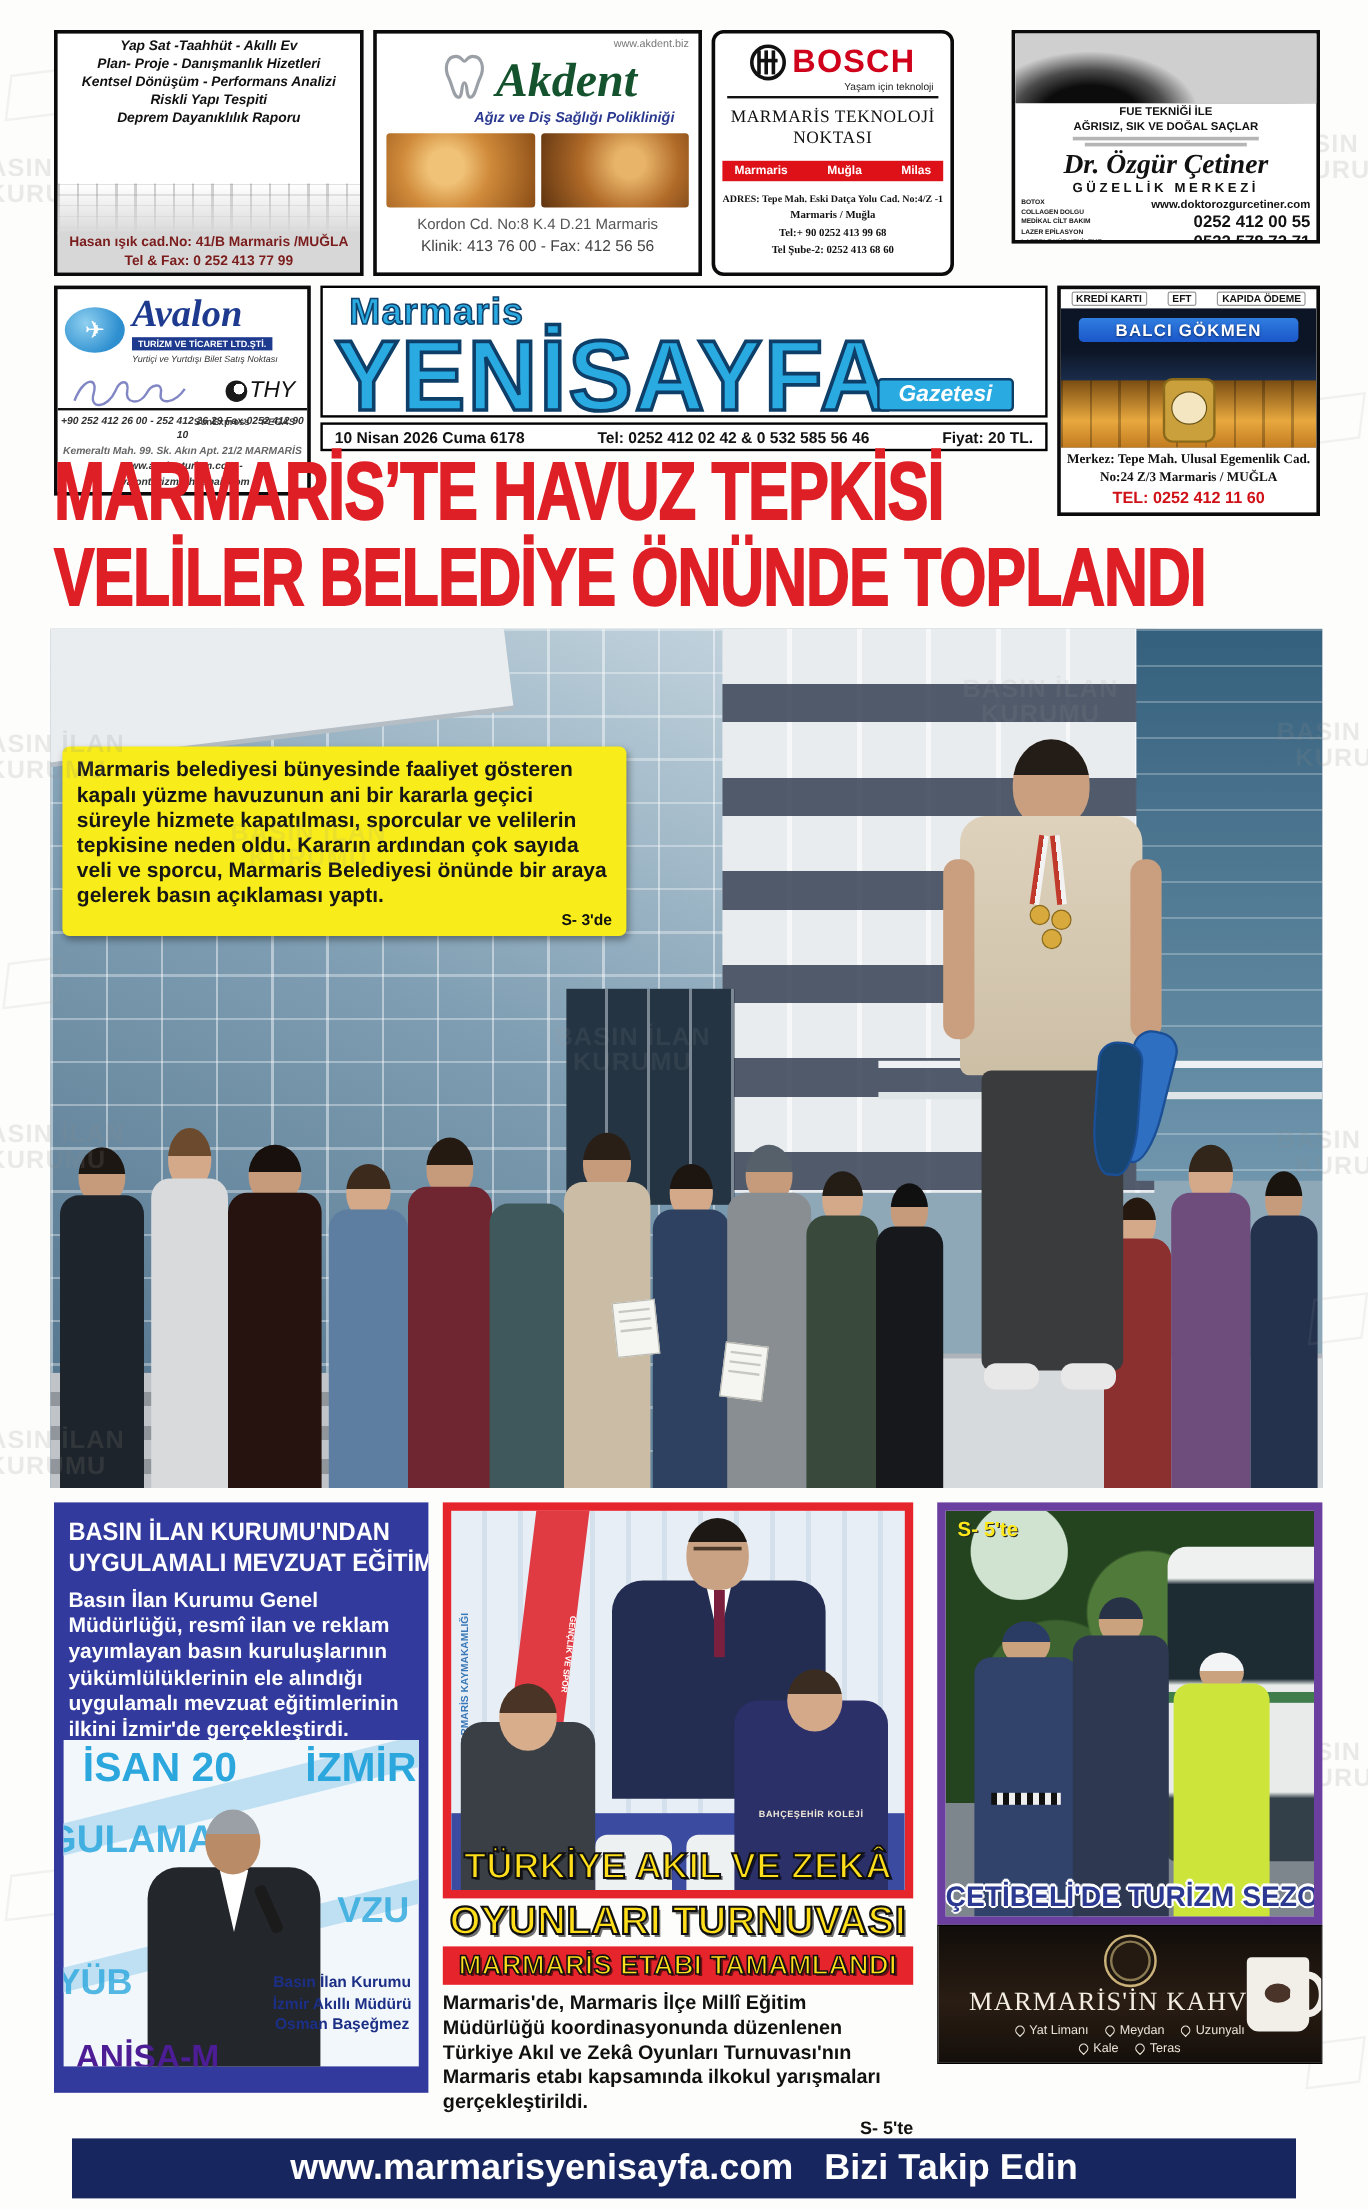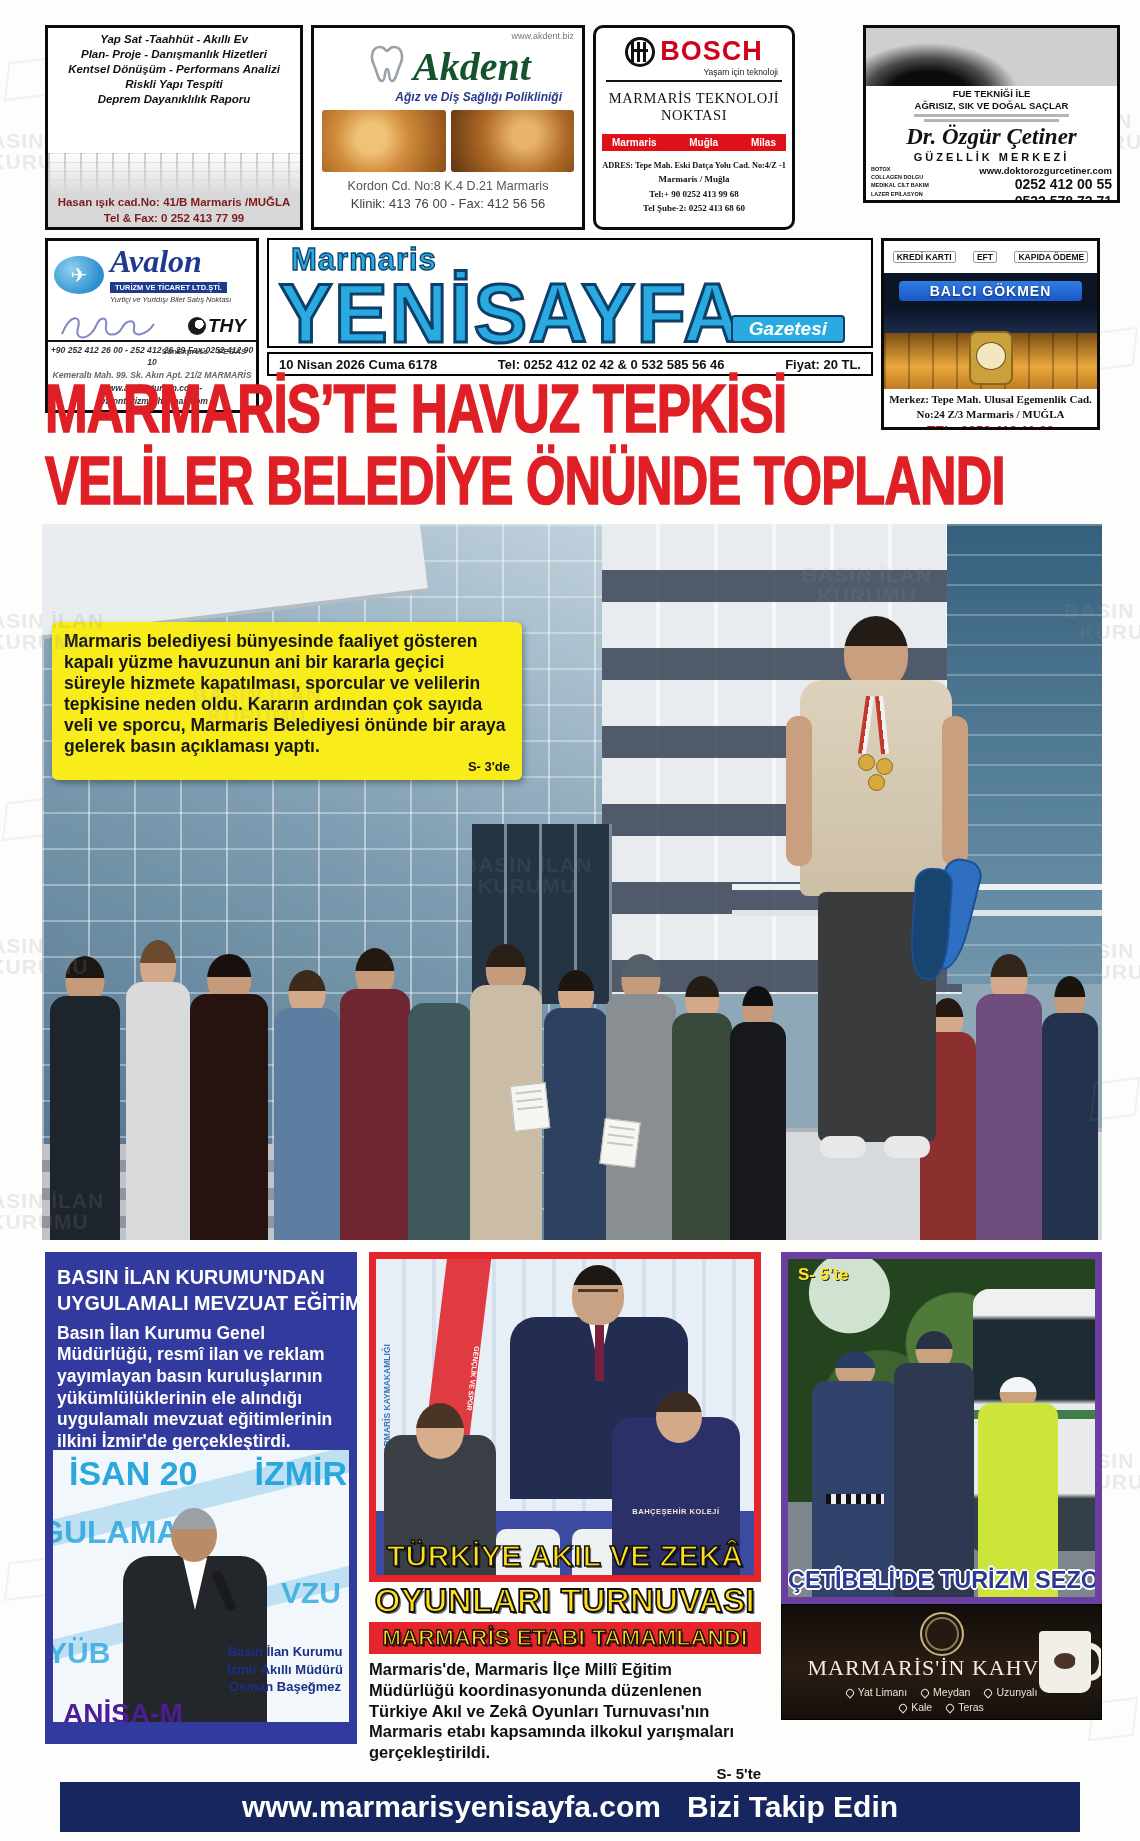"FUE TEKNİĞİ İLE" #ad-cetiner { margin-left: 20px -> none }
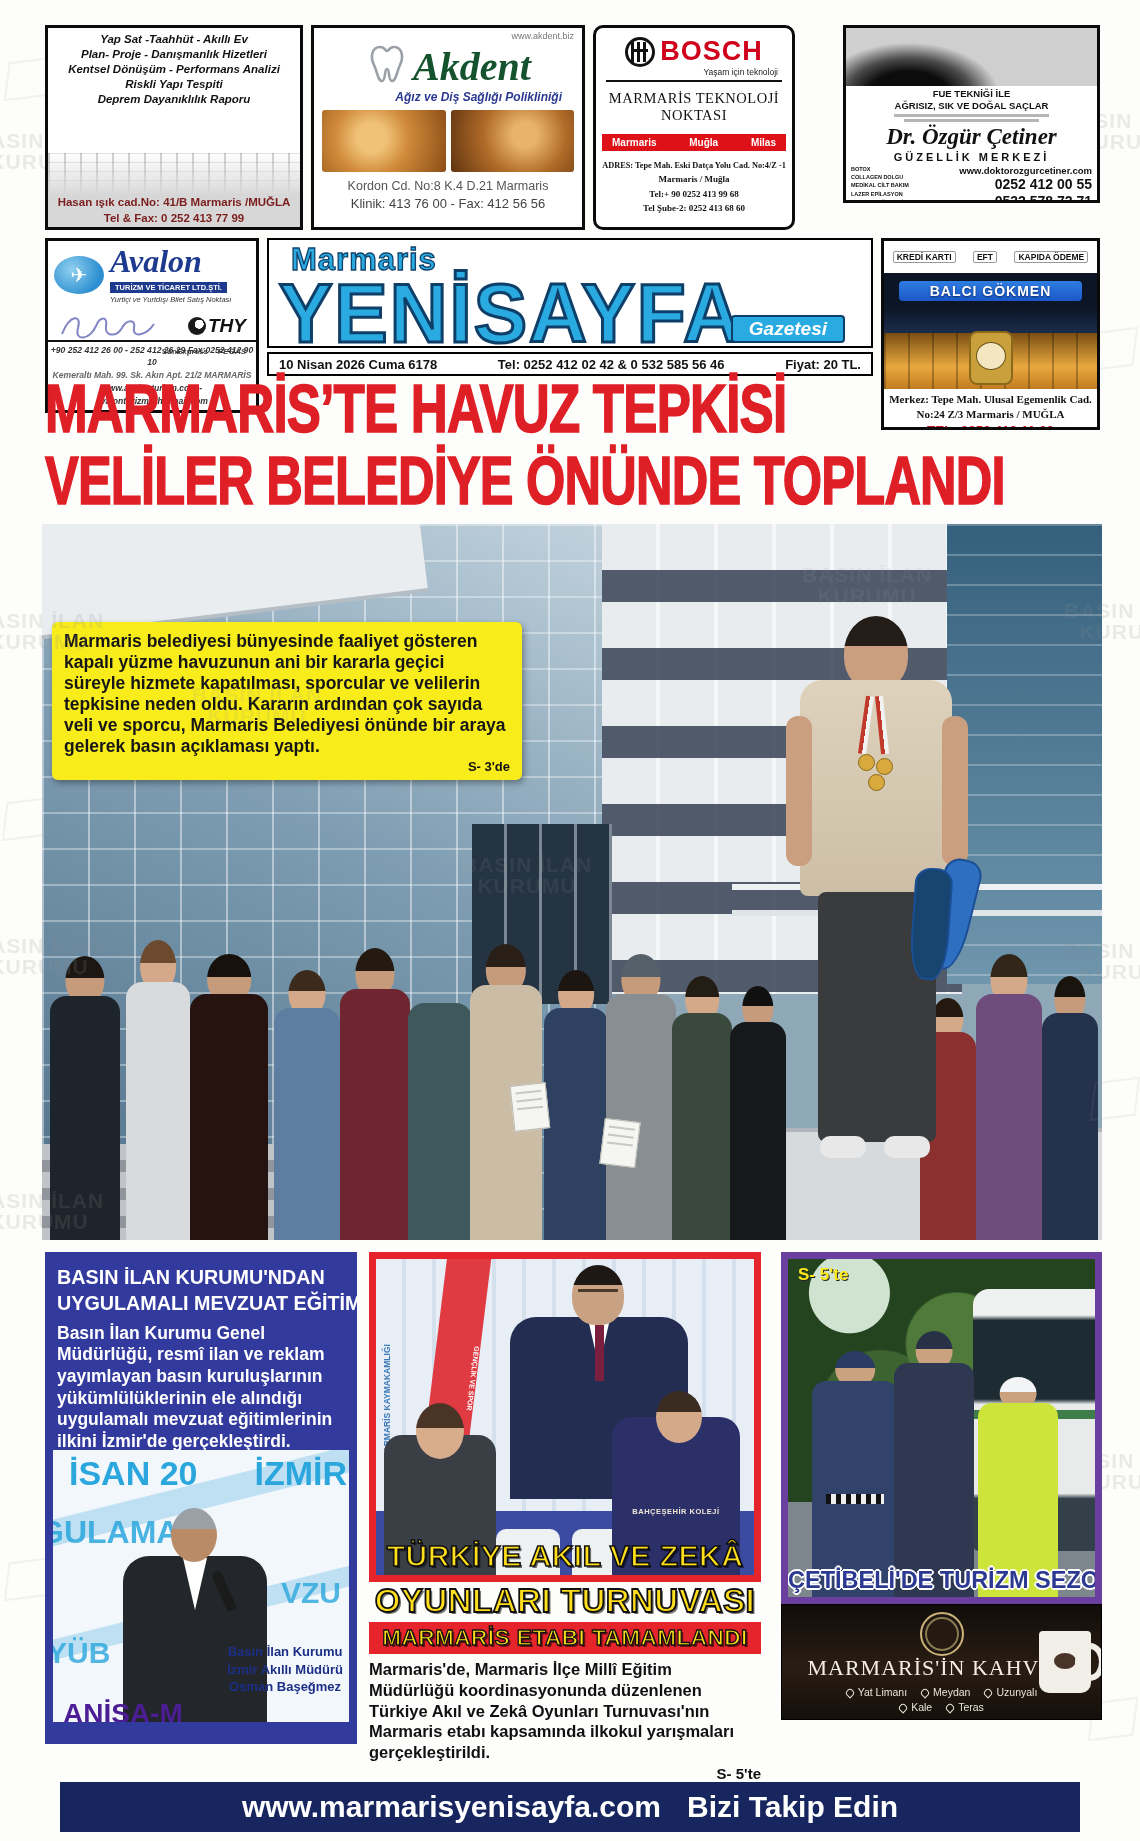"KREDİ KARTI" .bg-badges { height: 32px -> 16px }
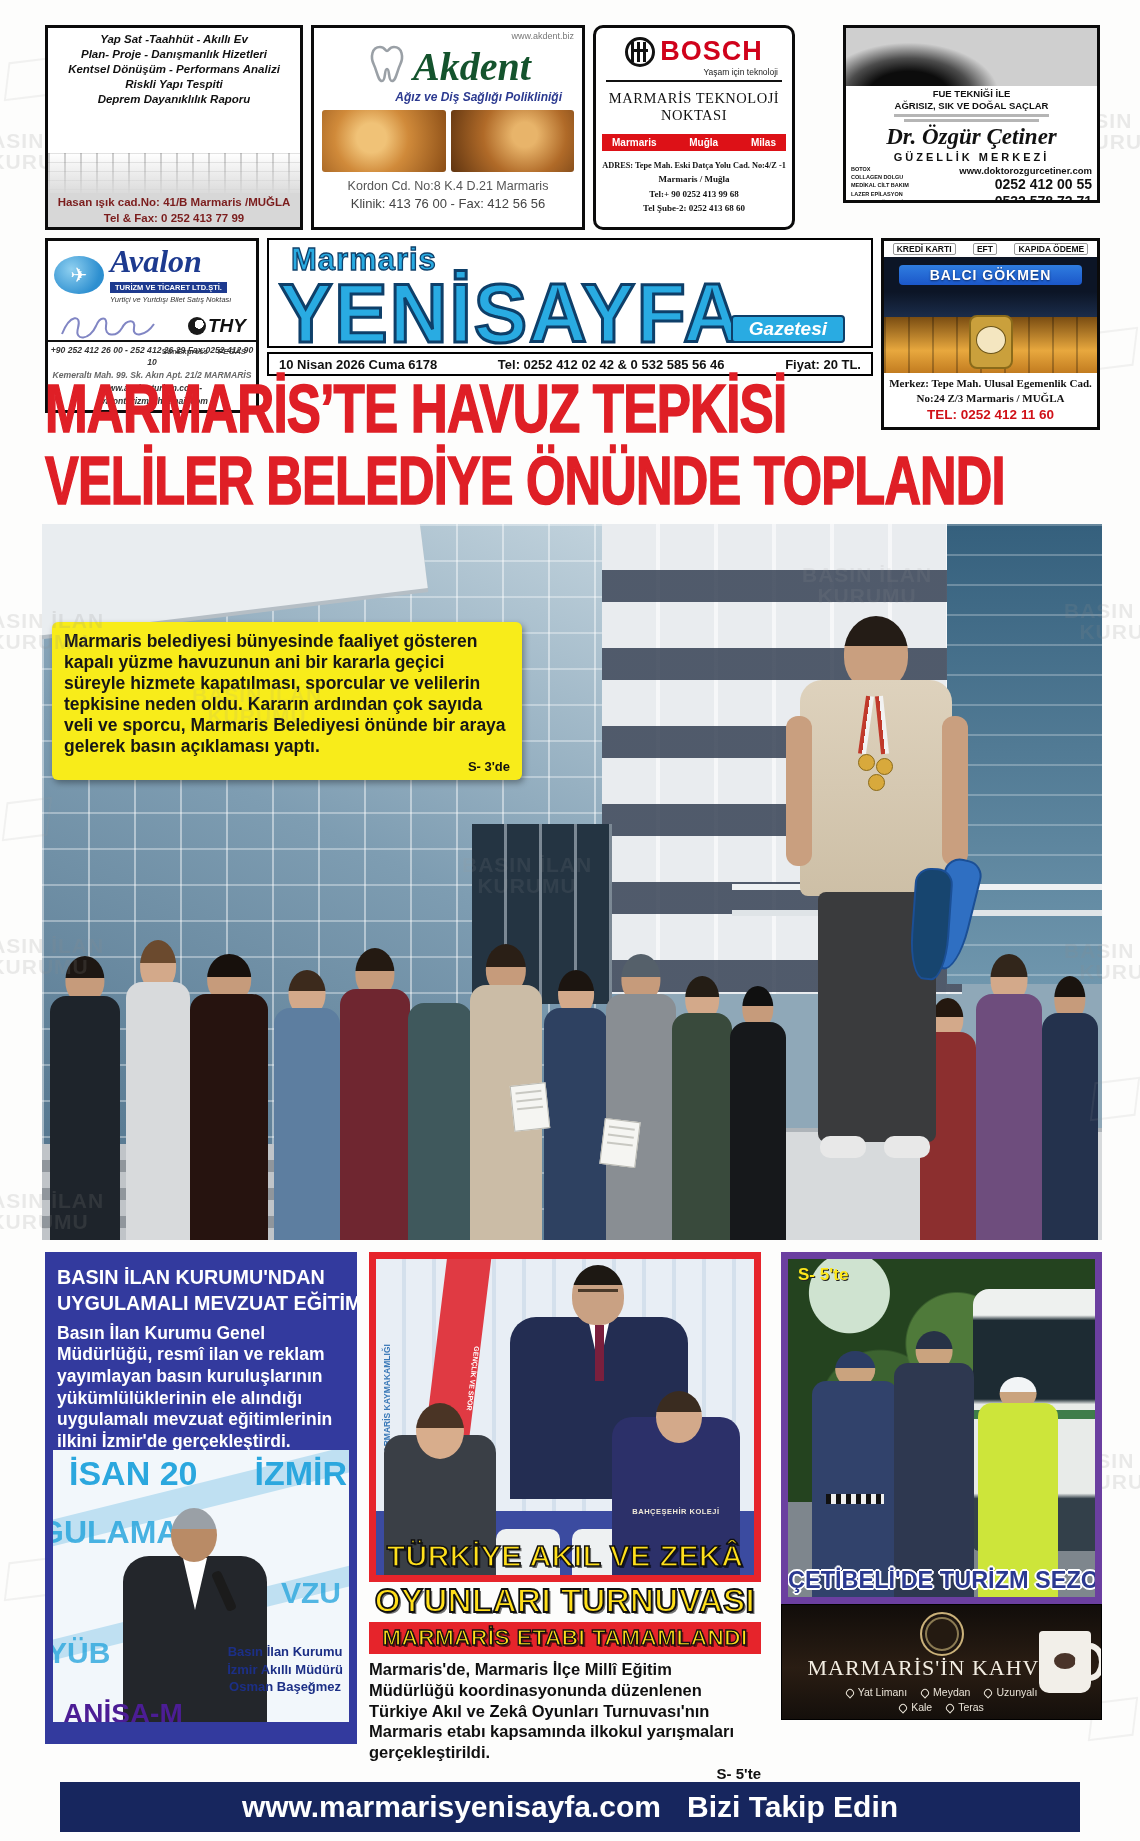"THY" .av-thy { font-weight: bold -> normal }
